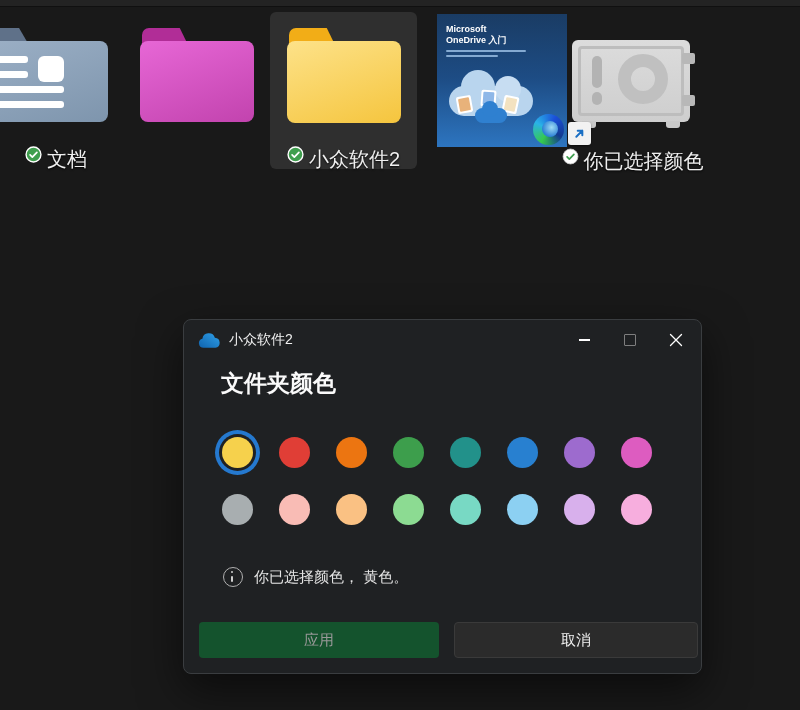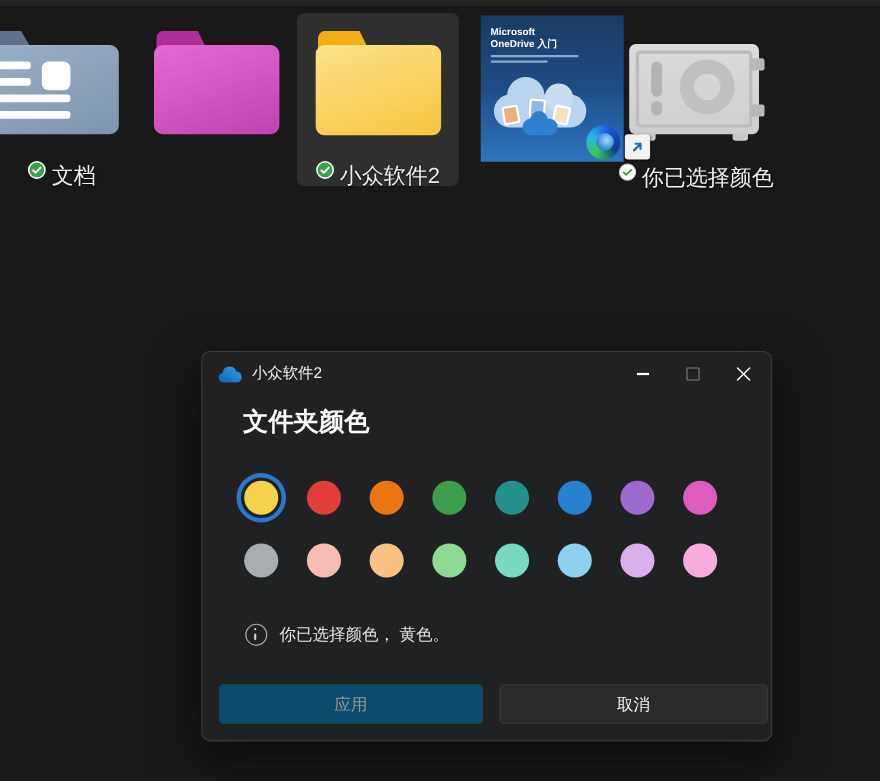"应用" .btn-apply { background: #0c4a6e -> #14532d }
